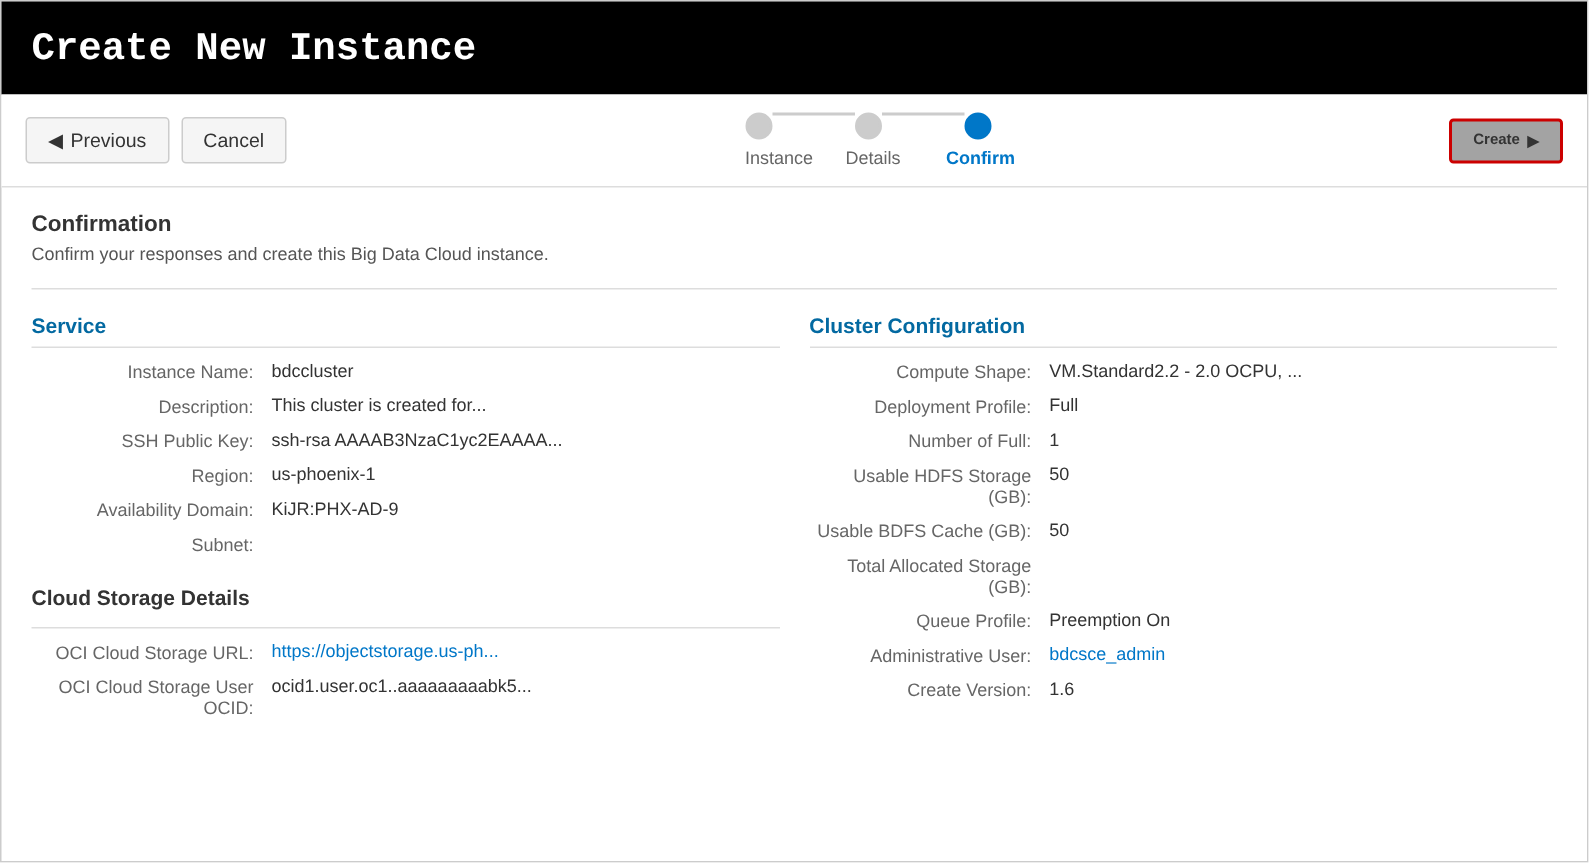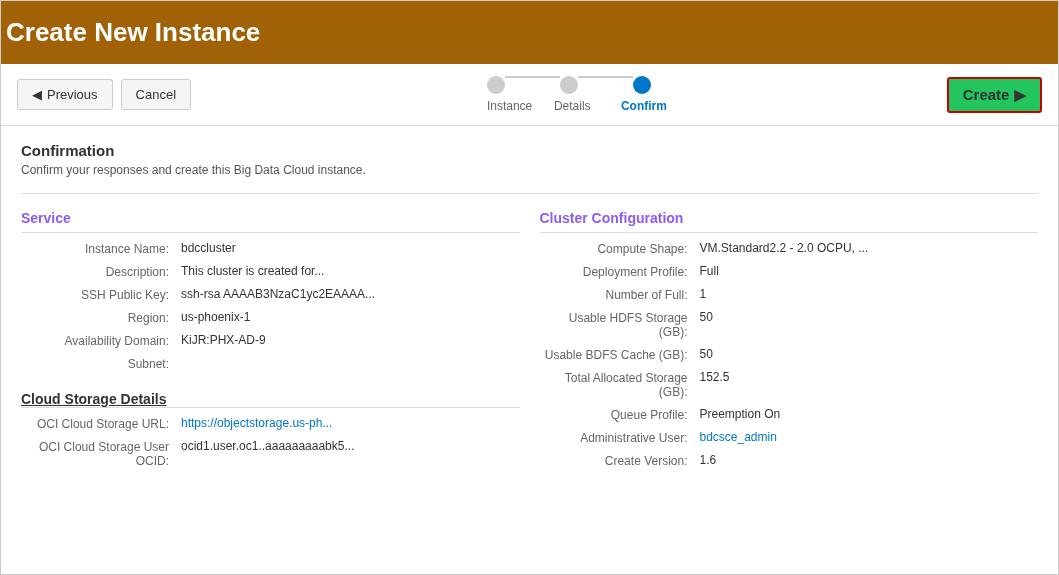"Create New Instance" .header { background: #a16207 -> #000000; font-family: none -> Liberation Mono, monospace; padding: 16px 5px -> 16px 20px }
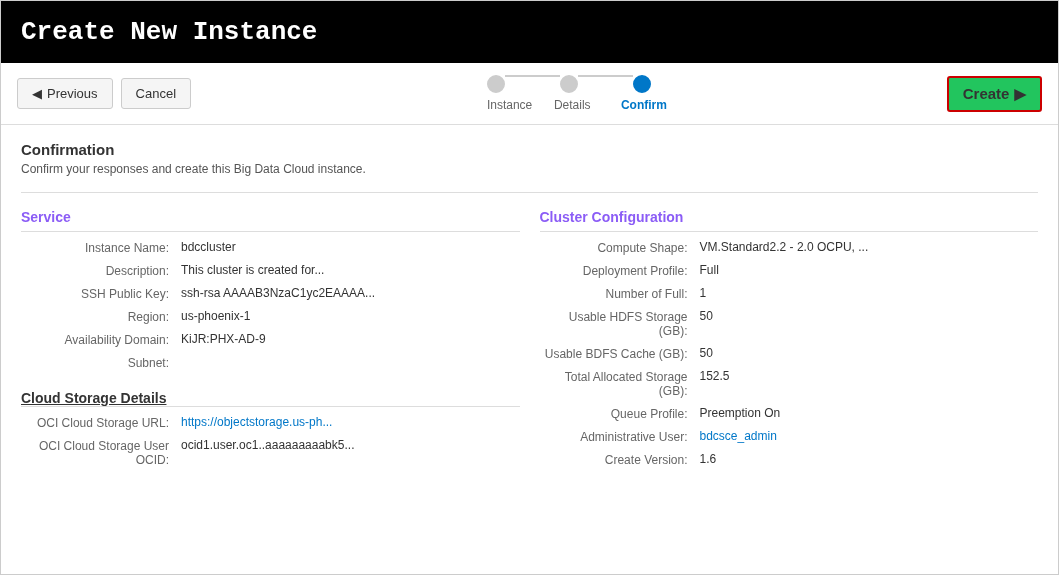"Create" .btn-create { background: #22c55e -> #a3a3a3; font-size: 15px -> 10px }
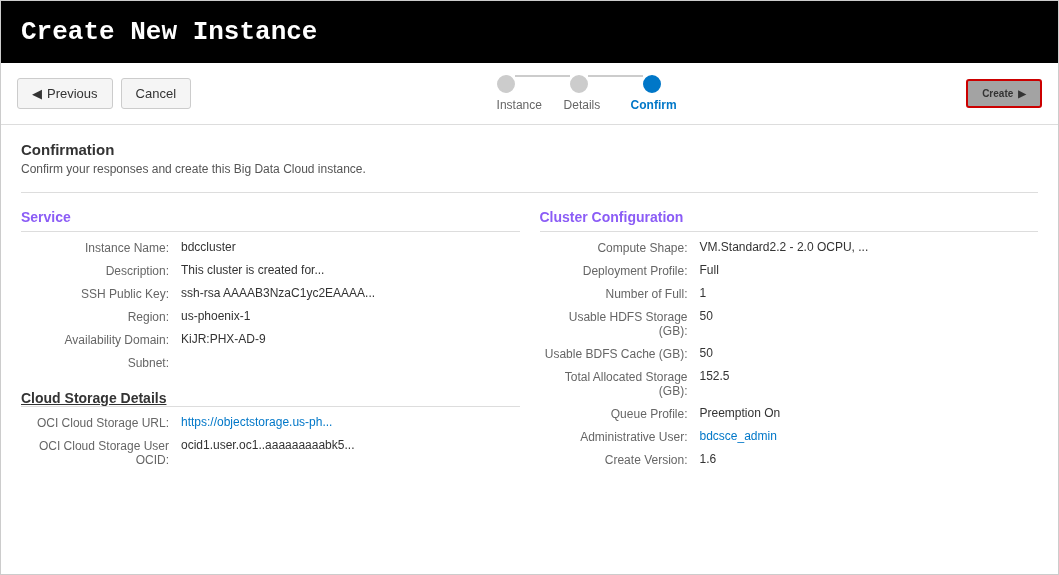"Service" .col-title { color: #8b5cf6 -> #0369a1 }
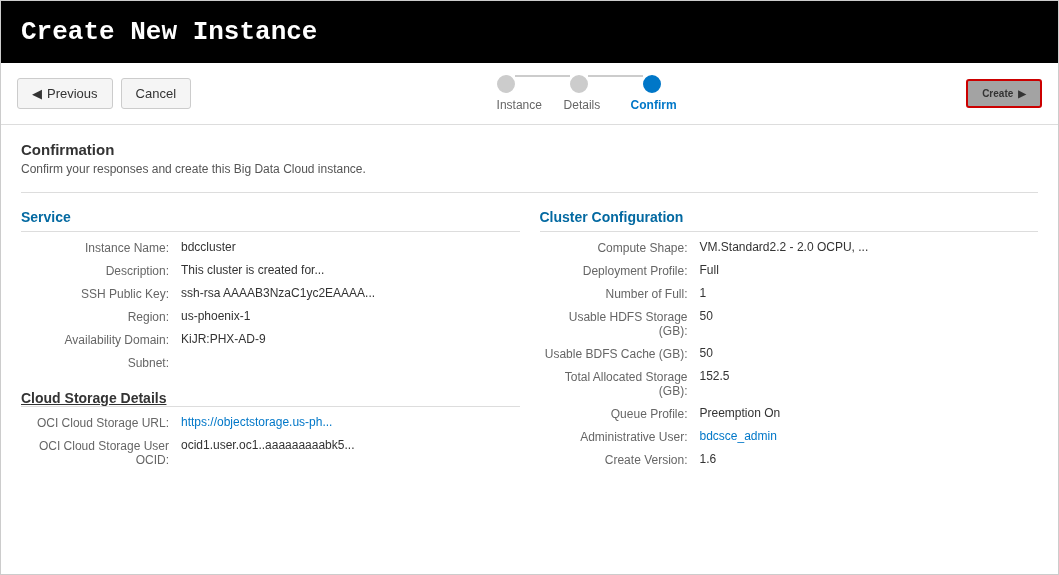"152.5" span.field-value { html: <span>152.5</span> -> none }
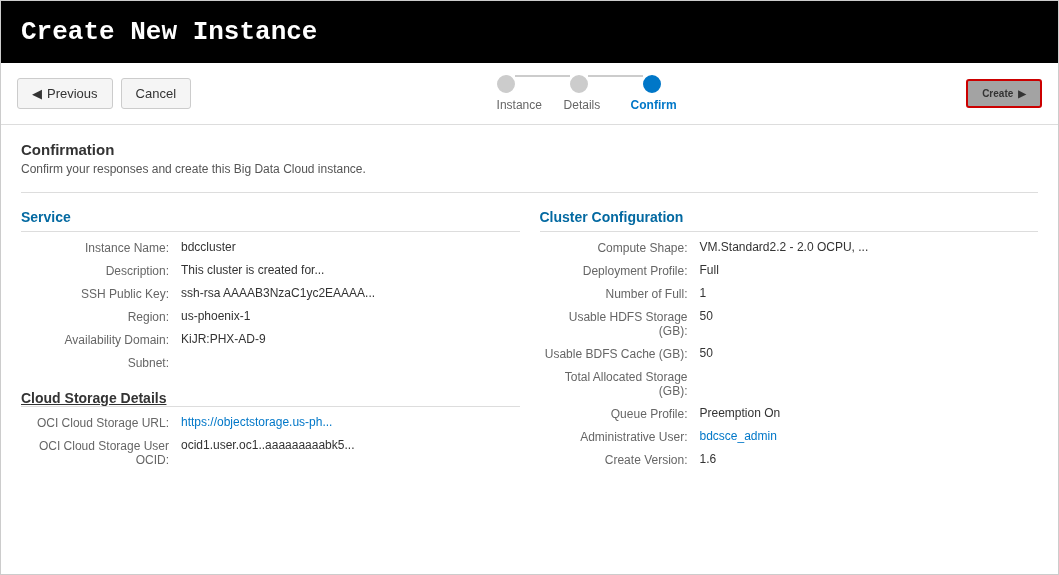"Cloud Storage Details" .sub-section-title { padding-bottom: 0 -> 12px; text-decoration: underline -> none }
